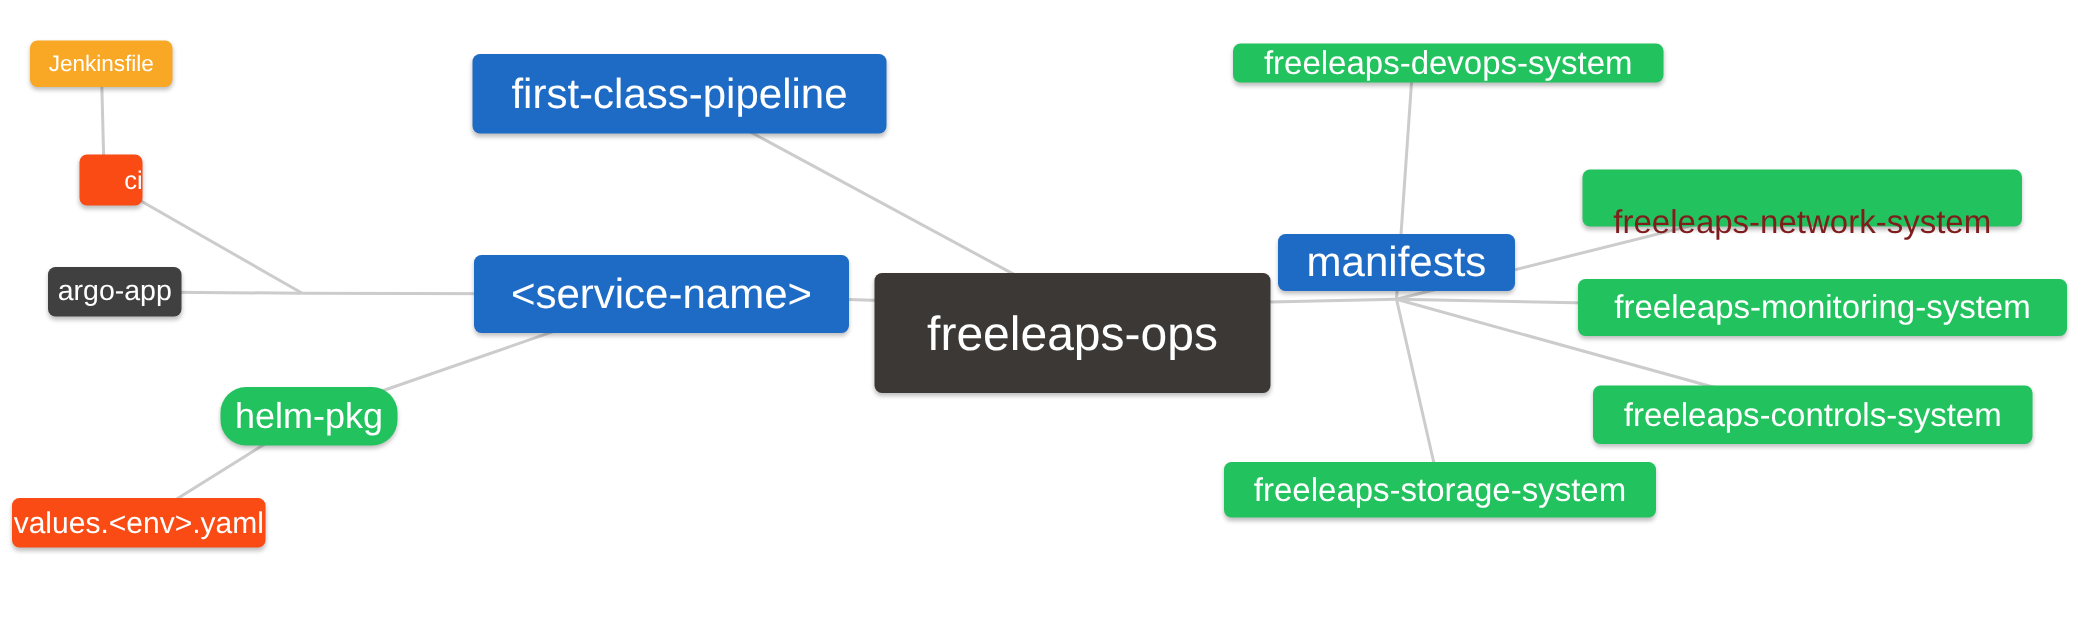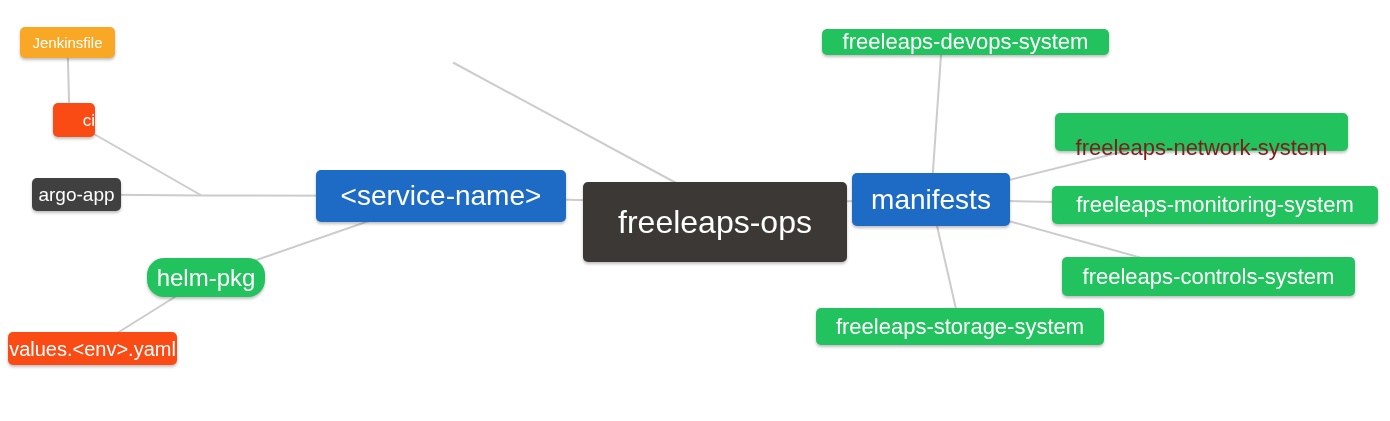"first-class-pipeline" div.node { html: none -> <div> <span>first-class-pipeline</span> </div> }
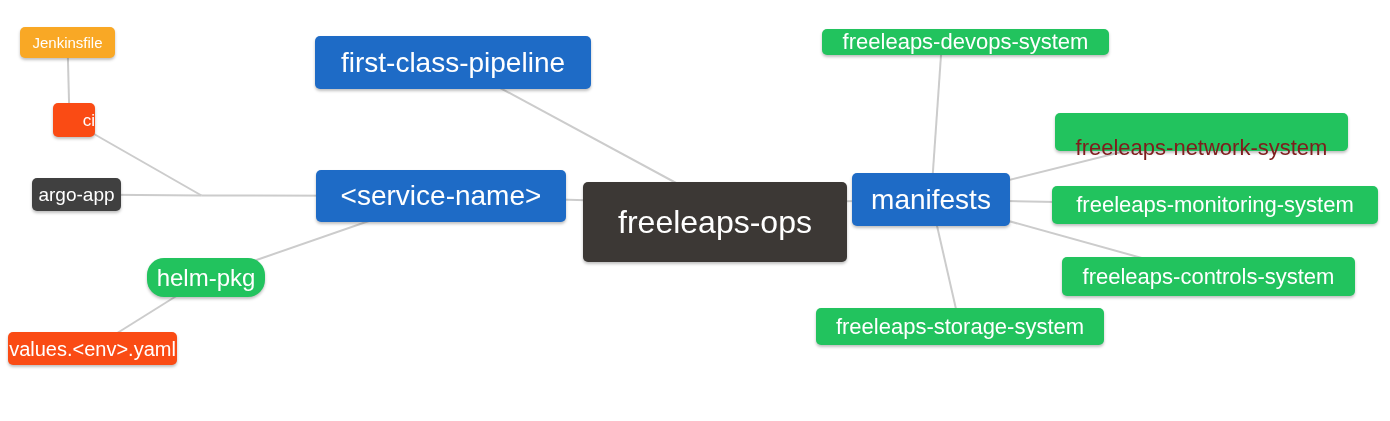"manifests" div.node { height: 53px -> 38px; top: 173px -> 156px }
